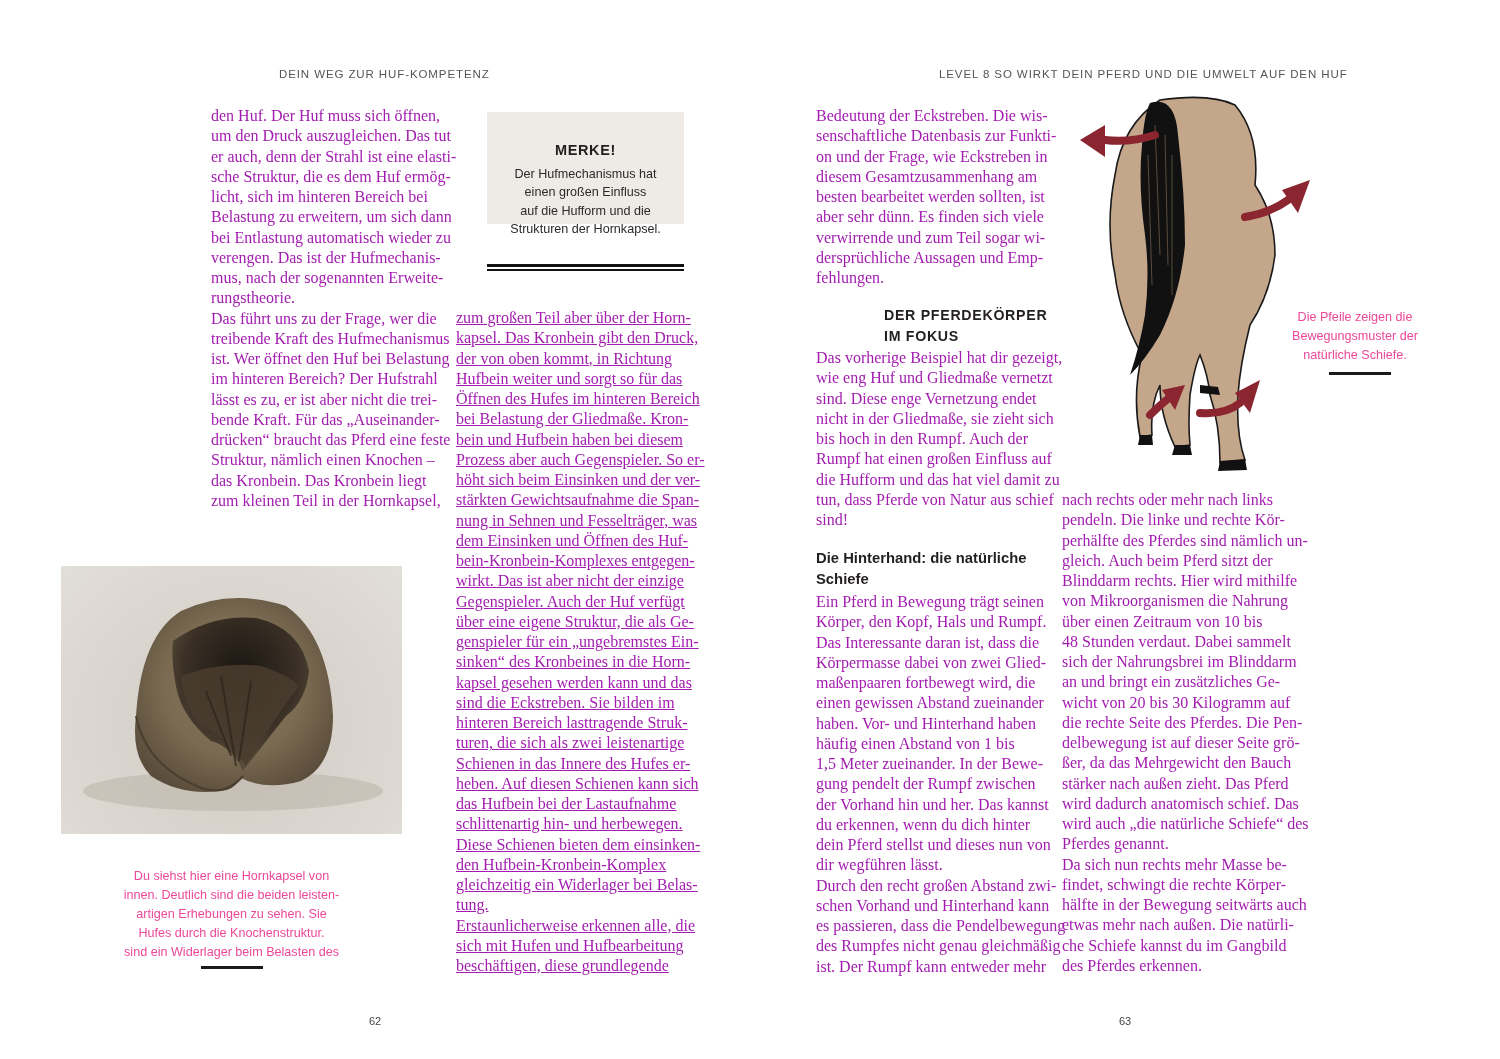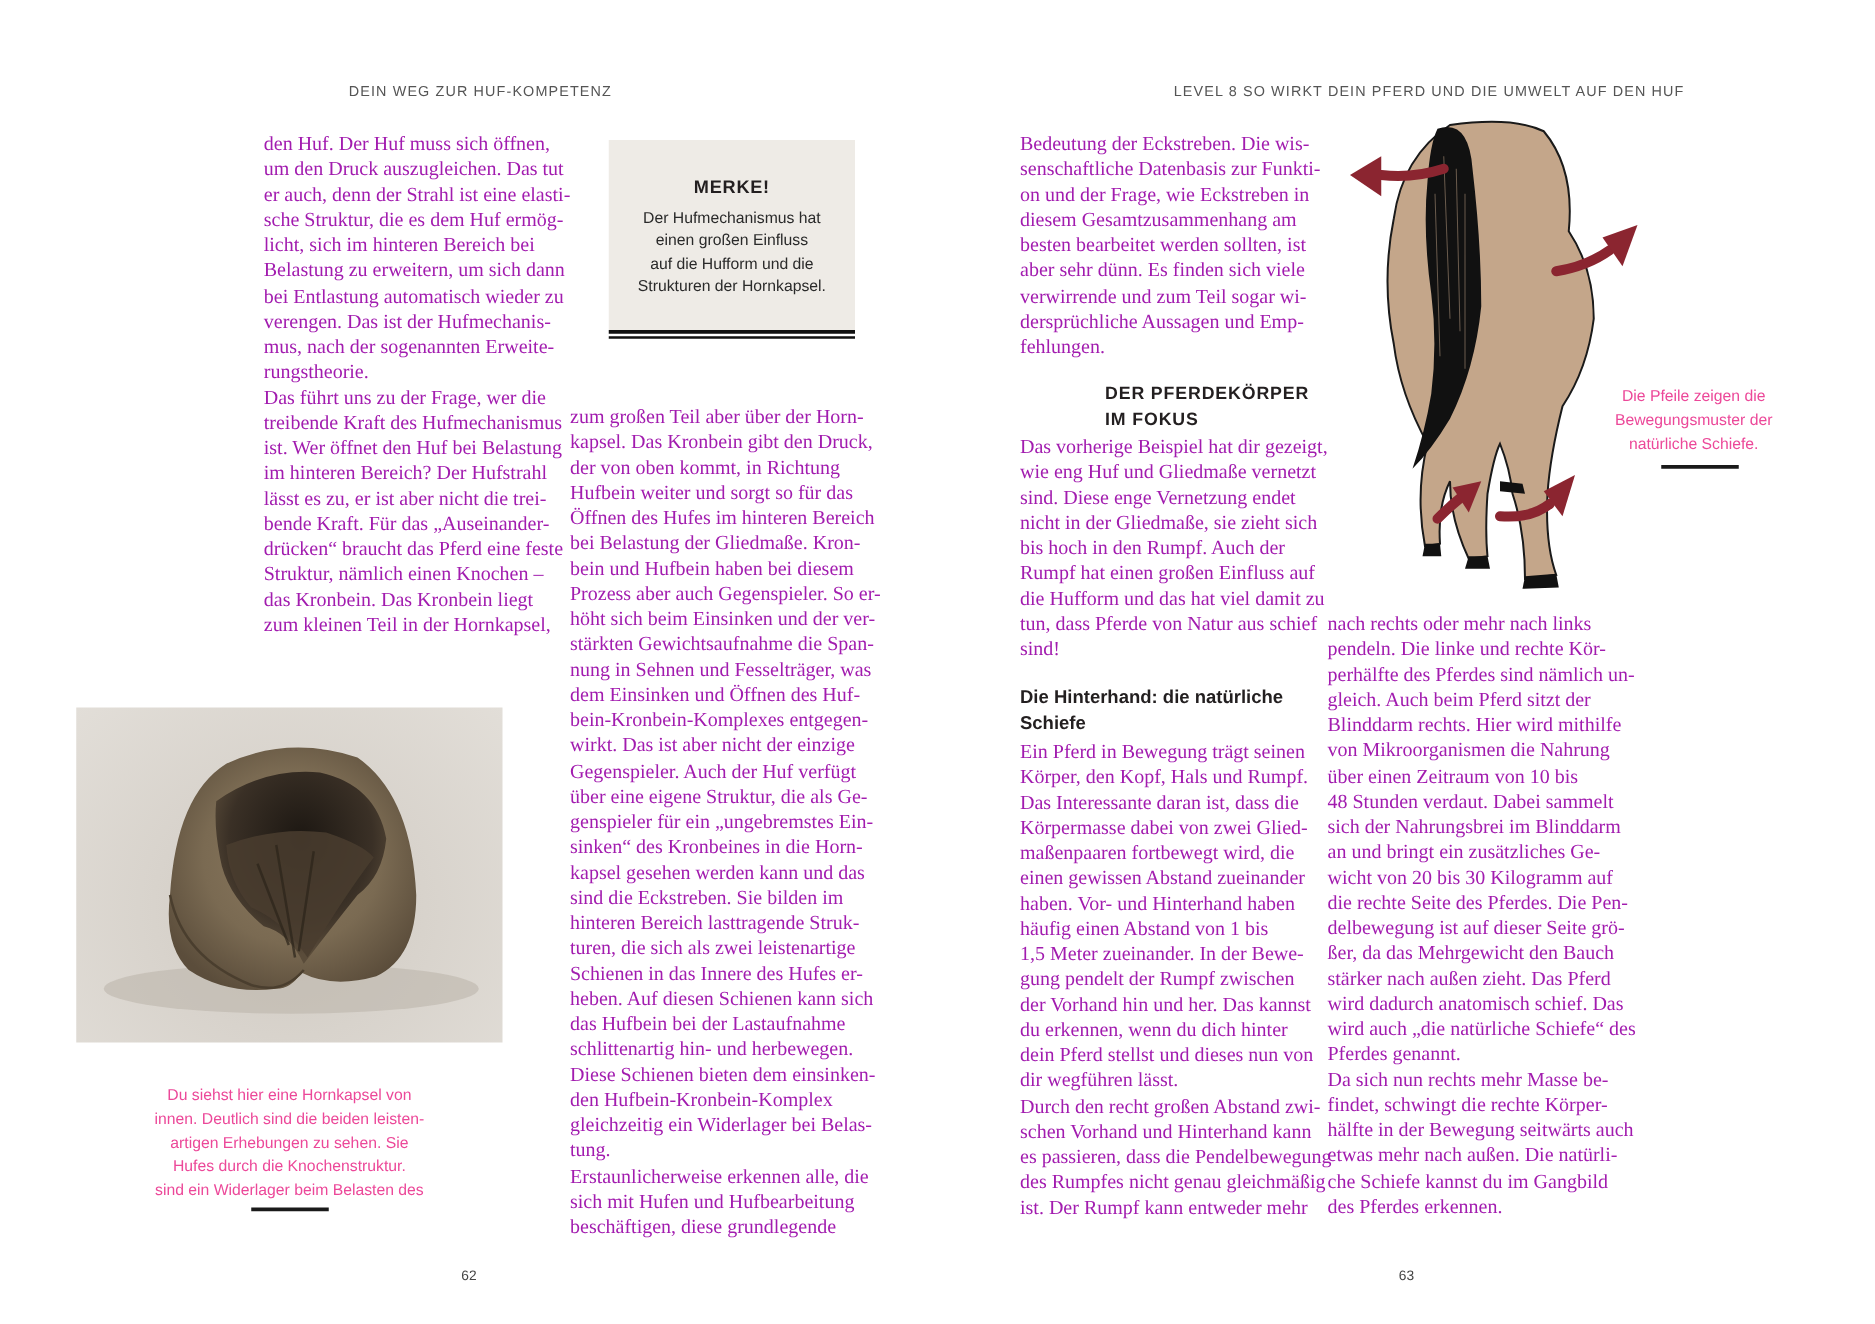"MERKE!" .merke { height: 152px -> 112px }
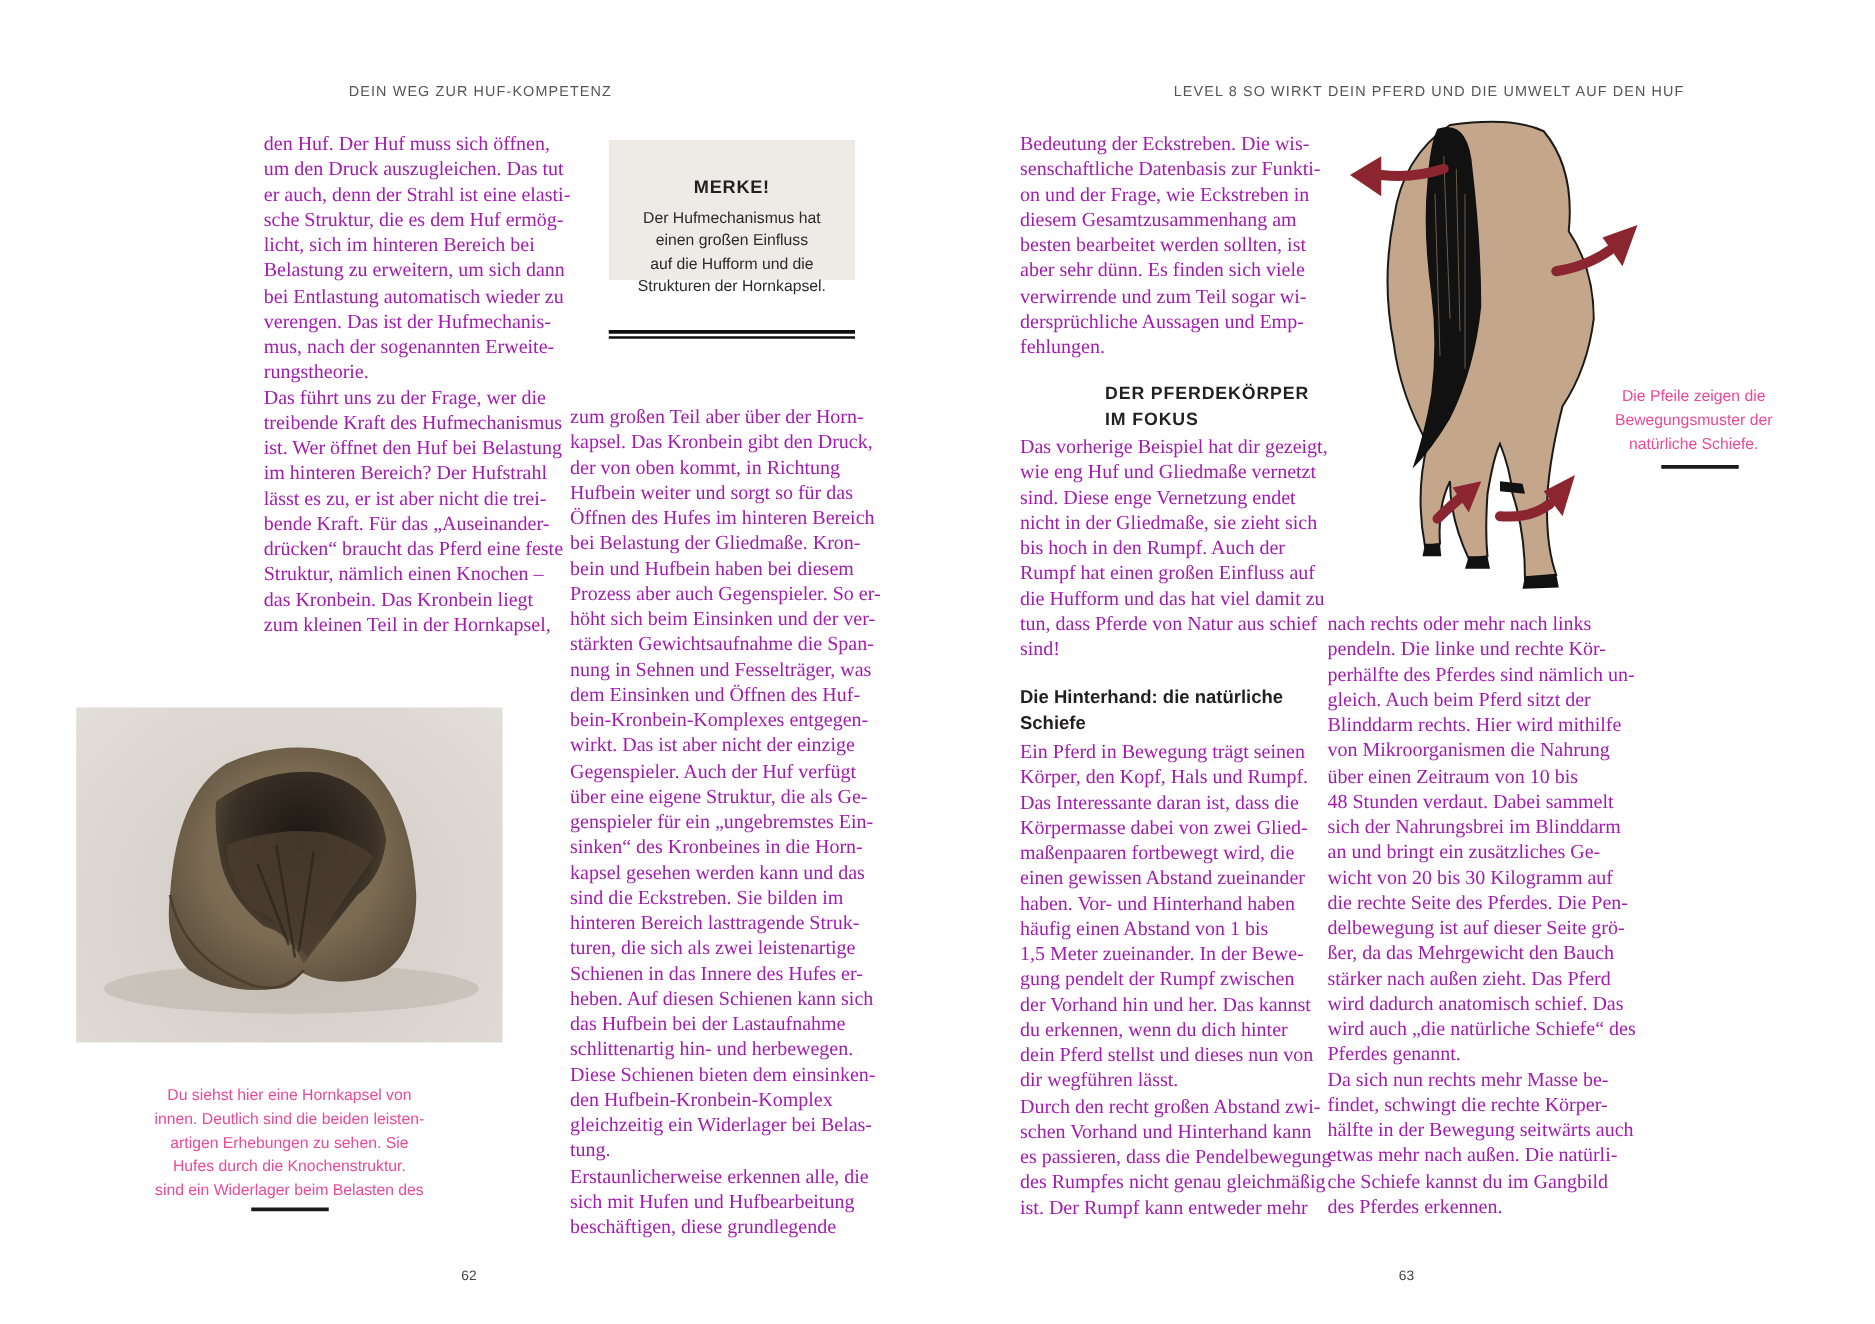"zum großen Teil aber über" div.col { text-decoration: none -> underline; top: 324px -> 308px }
